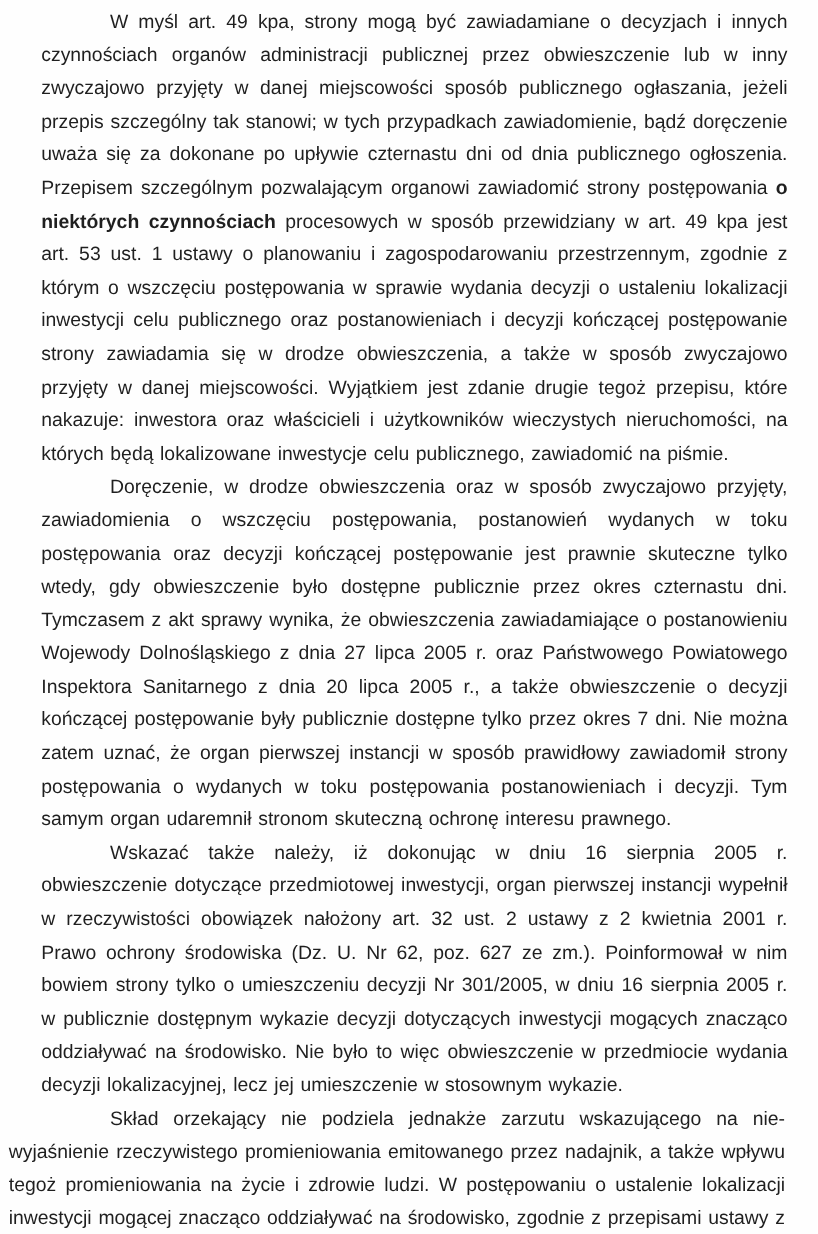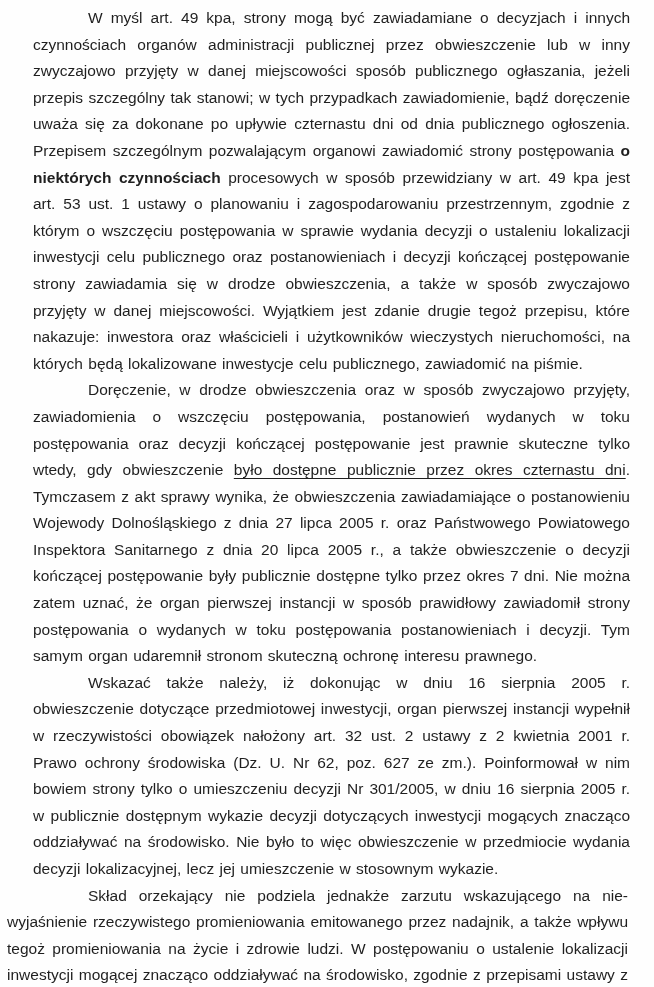"było dostępne publicznie przez okres" .underline-seg { text-decoration: underline -> none }
